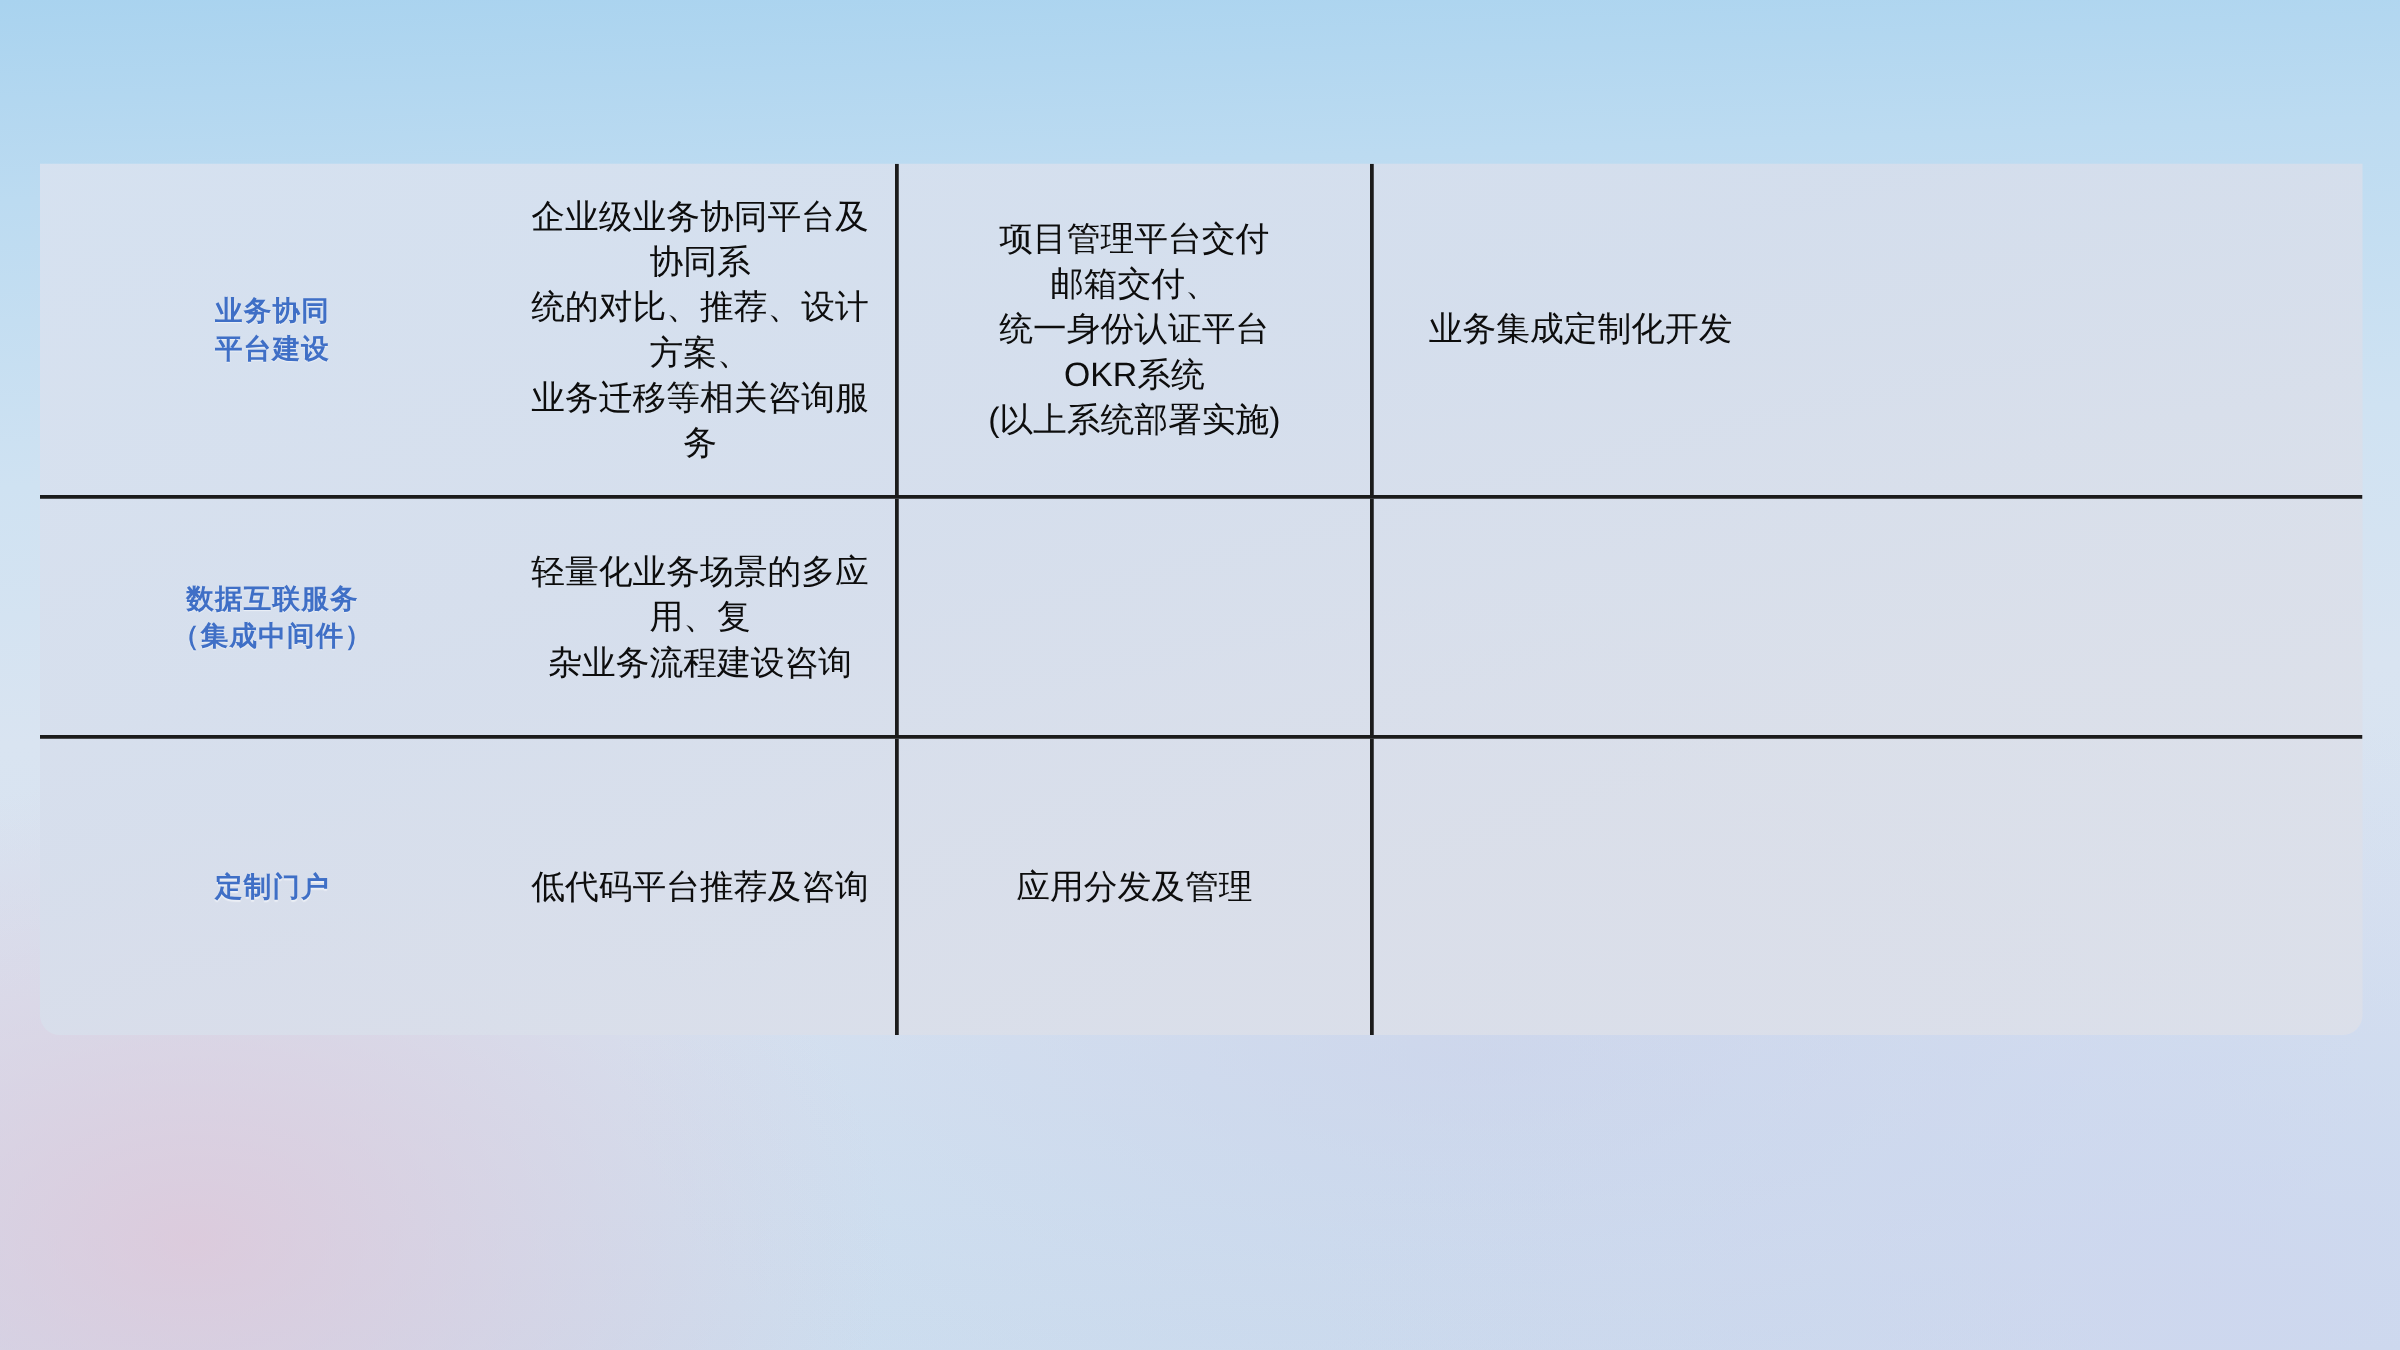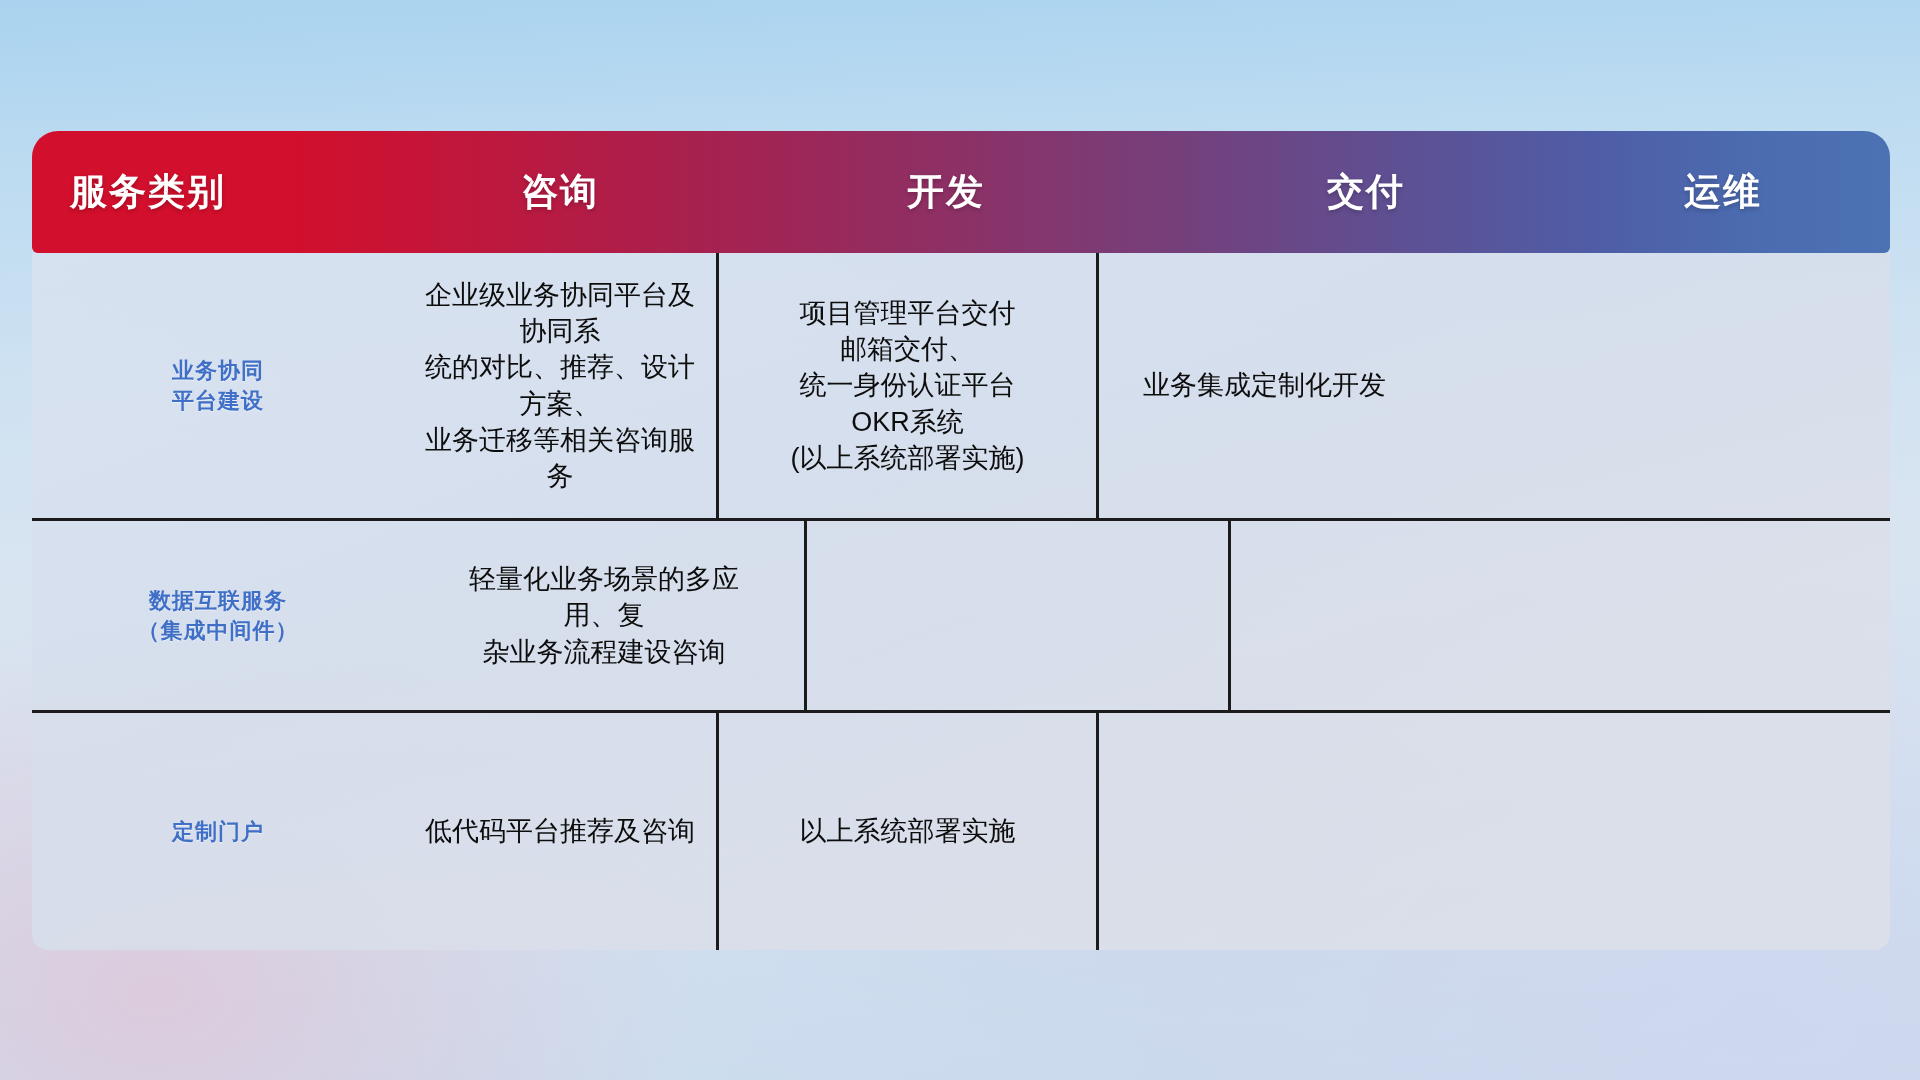"服务类别" div.thead { html: <div> <div>服务类别</div> <div>咨询</div> <div>开发</div> <div>交付</div> <div>运维</div> </div> -> none }
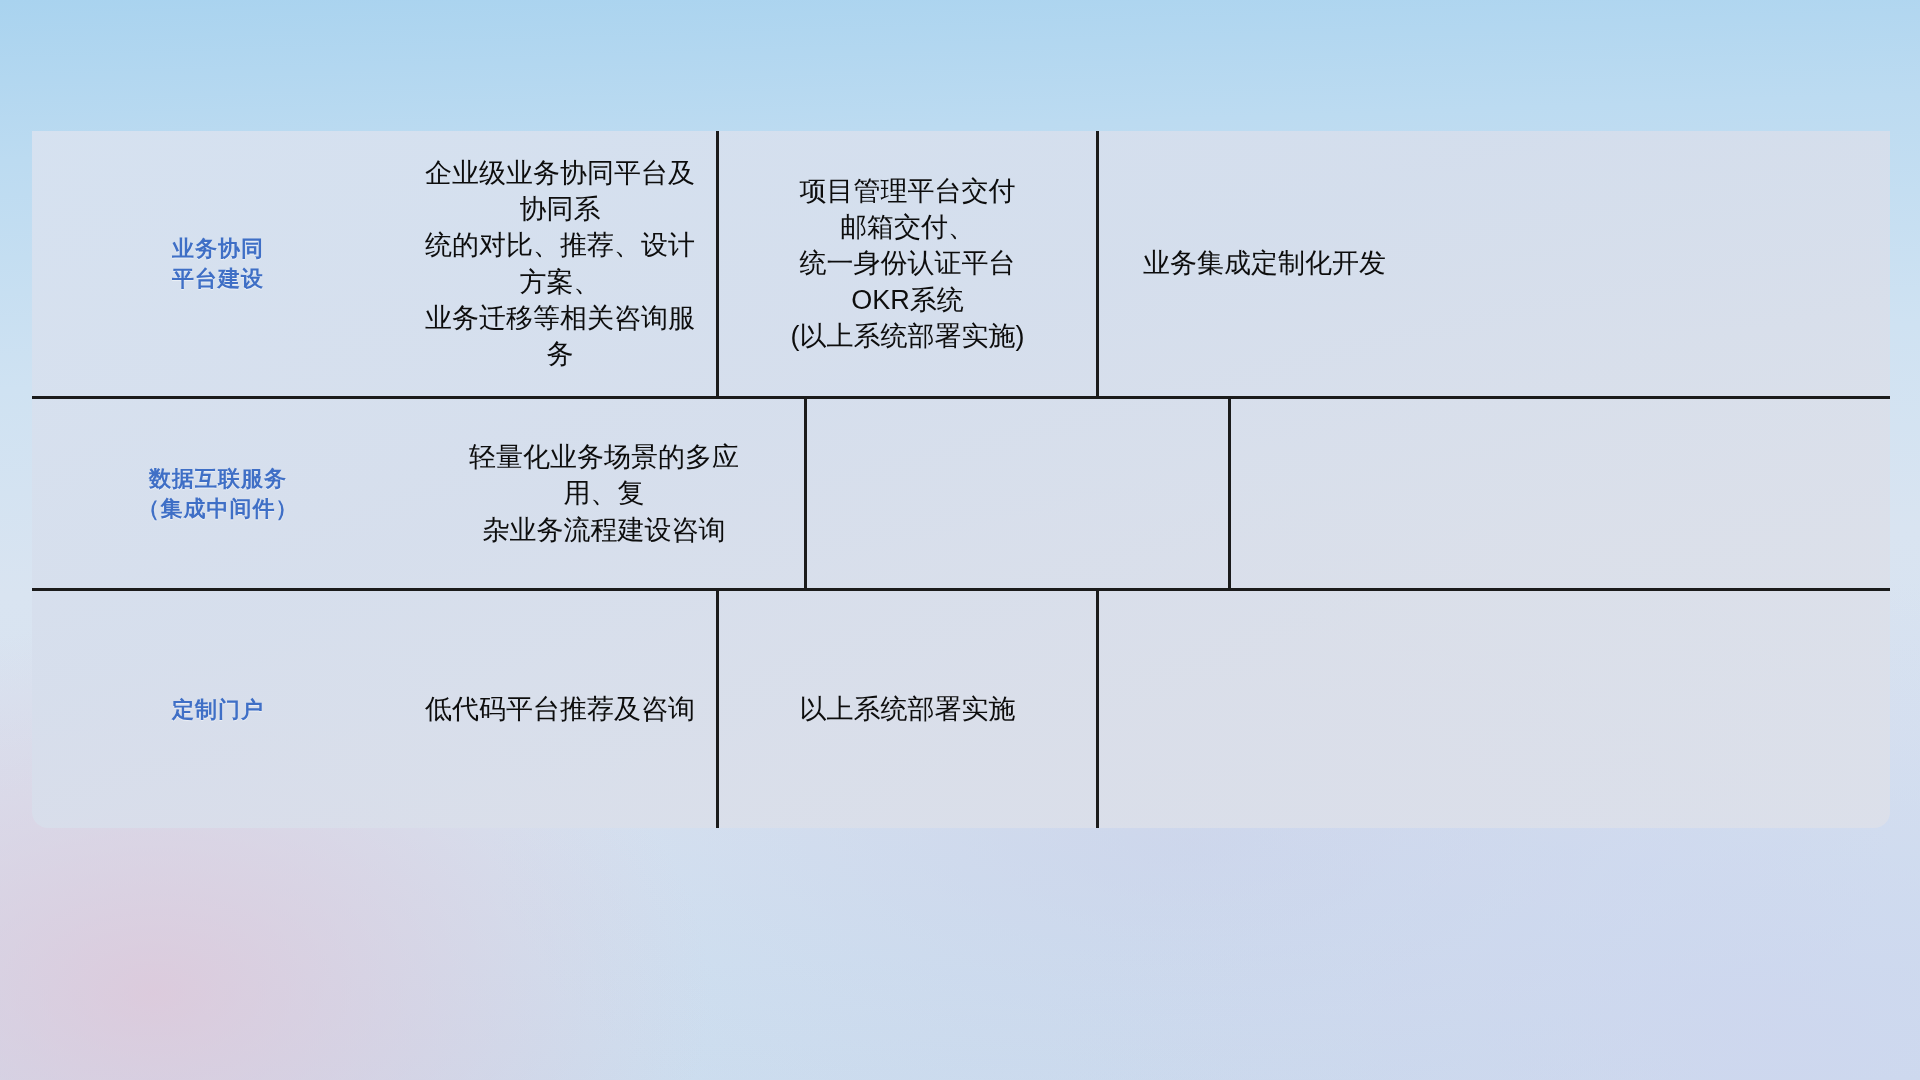"数据互联服务" .r1 { gap: 44px -> none }
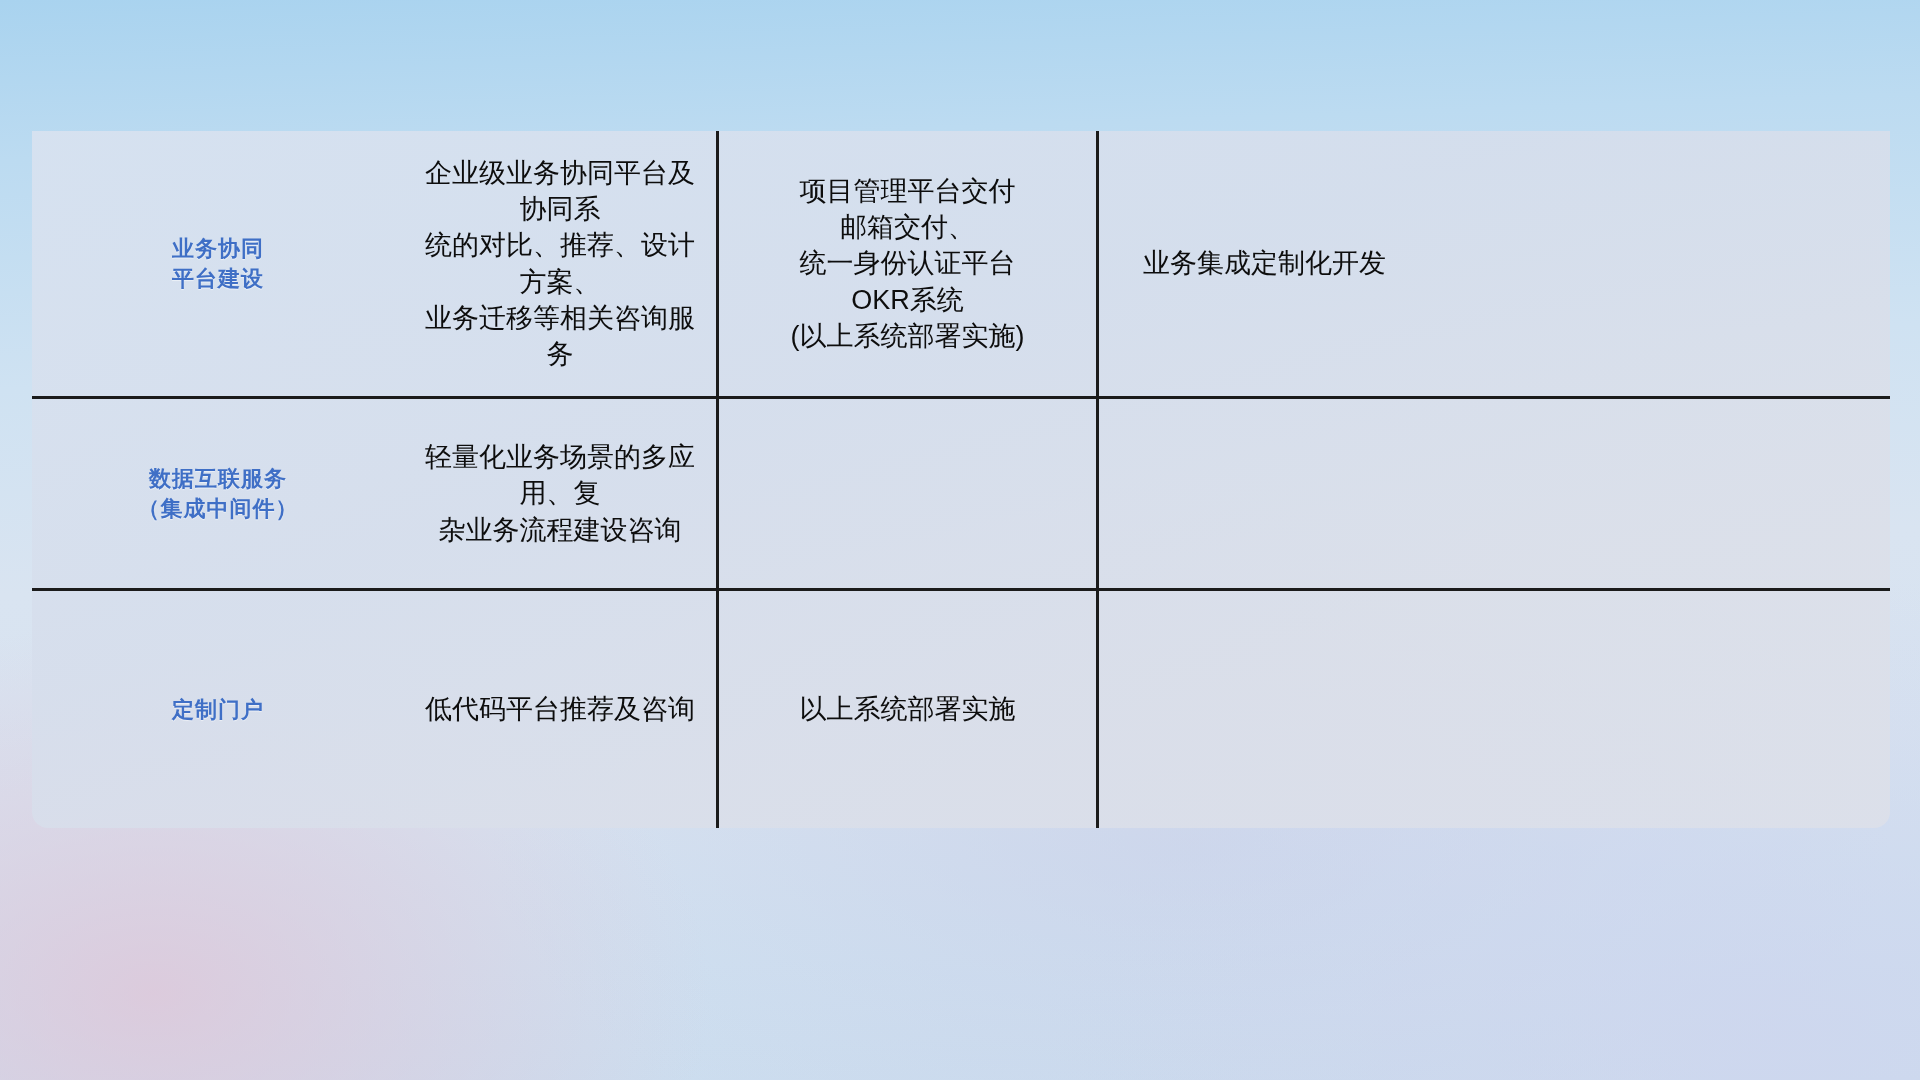"以上系统部署实施" div.td { text: 以上系统部署实施 -> 应用分发及管理 }
